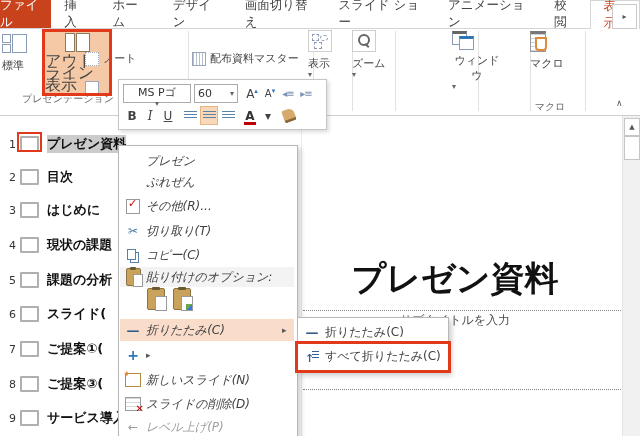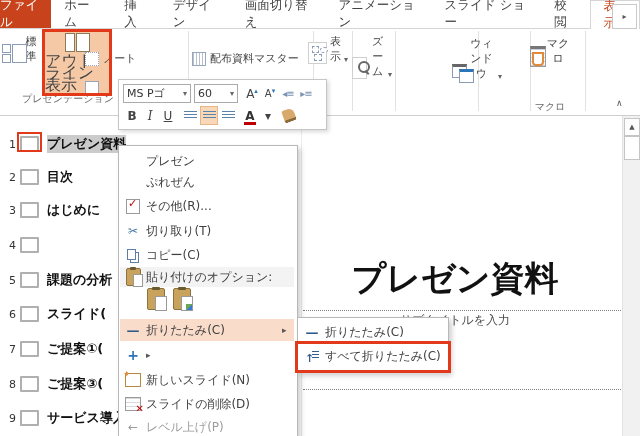"ホーム" div.tab { order: before "挿入" -> after "挿入" }
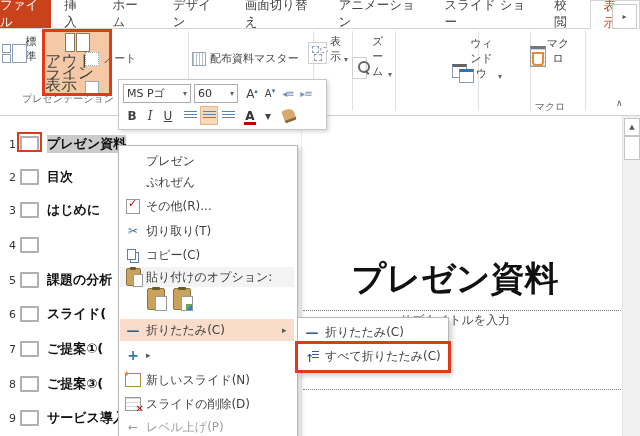"アニメーション" div.tab { order: before "スライド ショー" -> after "スライド ショー" }
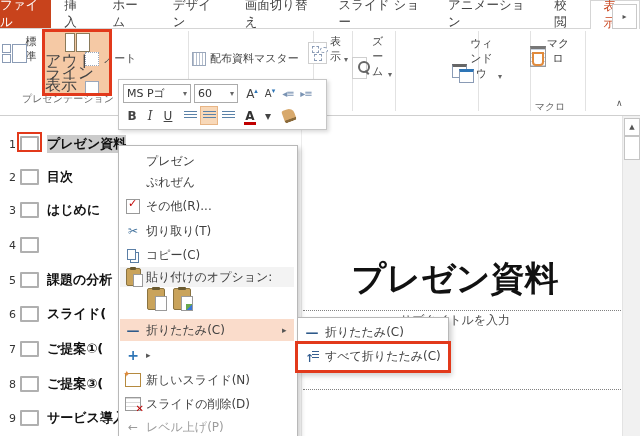"標準" .big-btn { align-items: flex-end -> flex-start; flex-direction: row -> column }
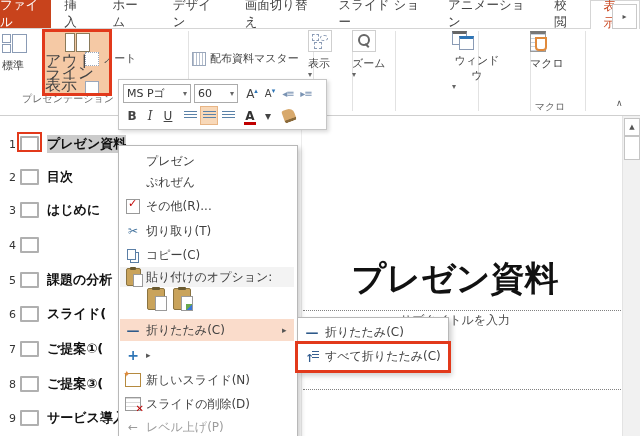"MS Pゴ" div.fbox { flex-direction: none -> column }
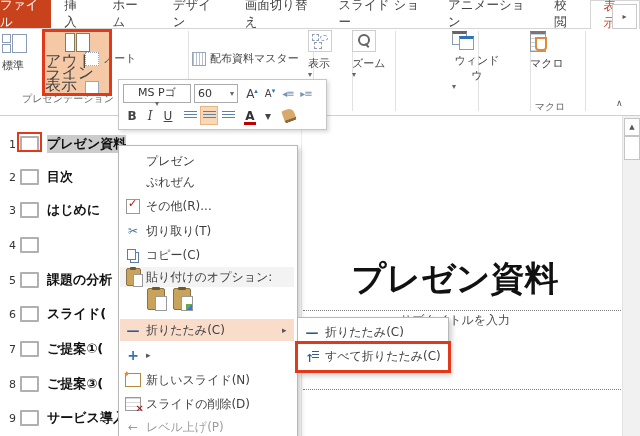"プレゼン" .mi .lb { font-style: none -> italic }
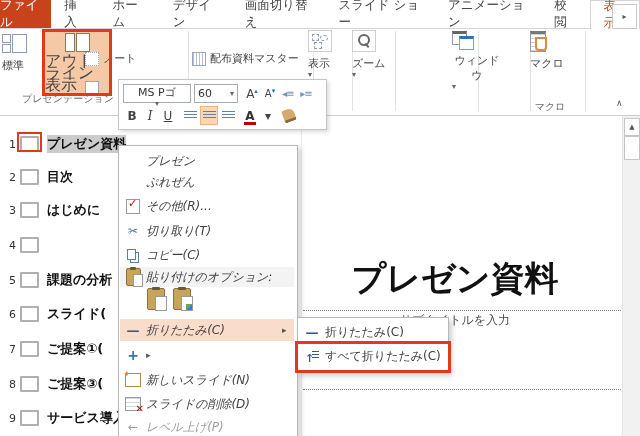"現状の課題" span.otext { html: none -> <span>現状の課題</span> }
